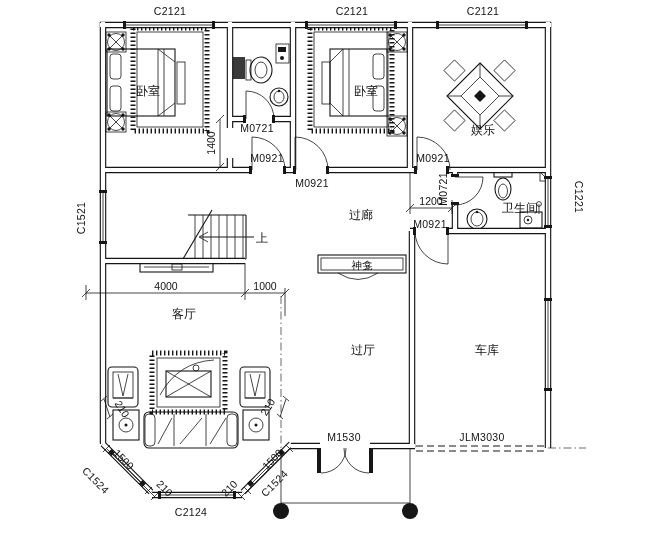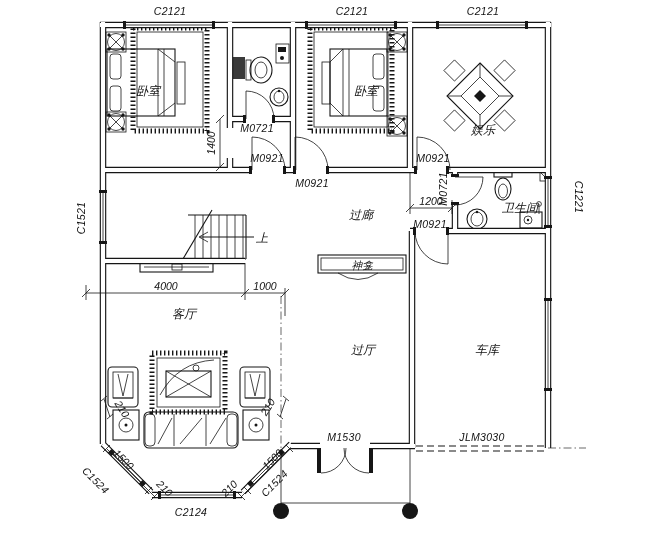"C2121" #stage { font-style: italic -> none }
